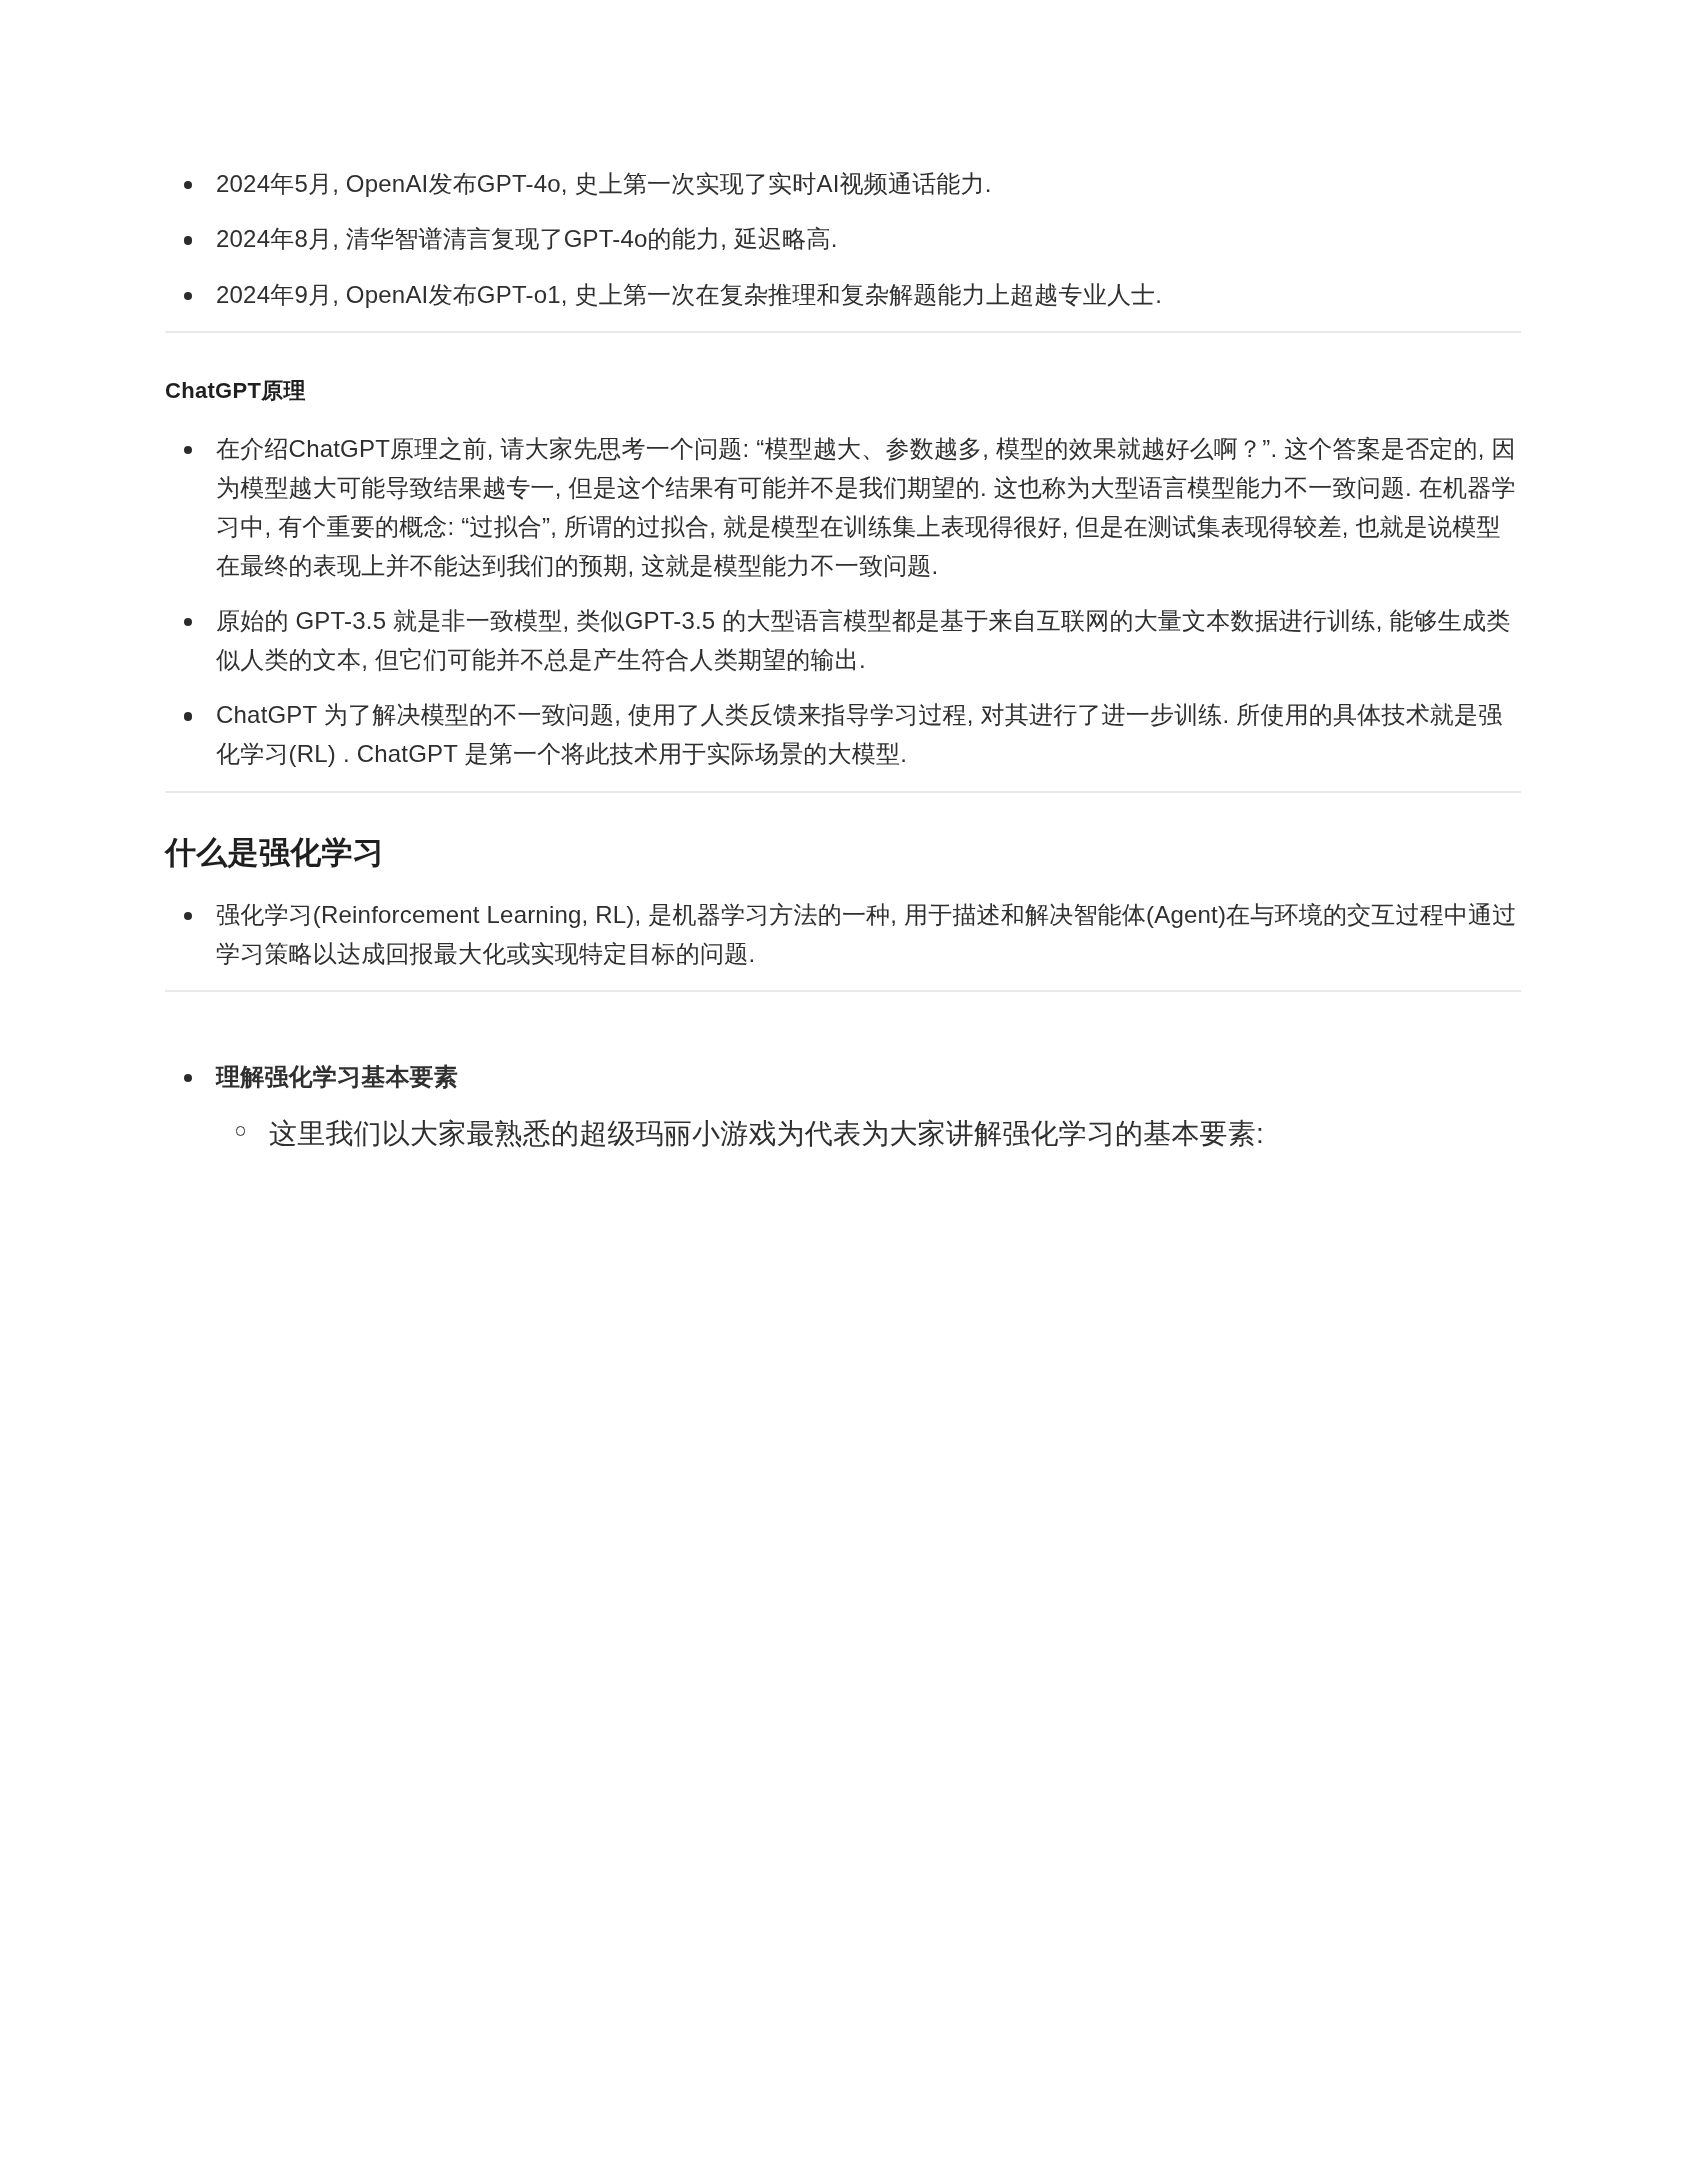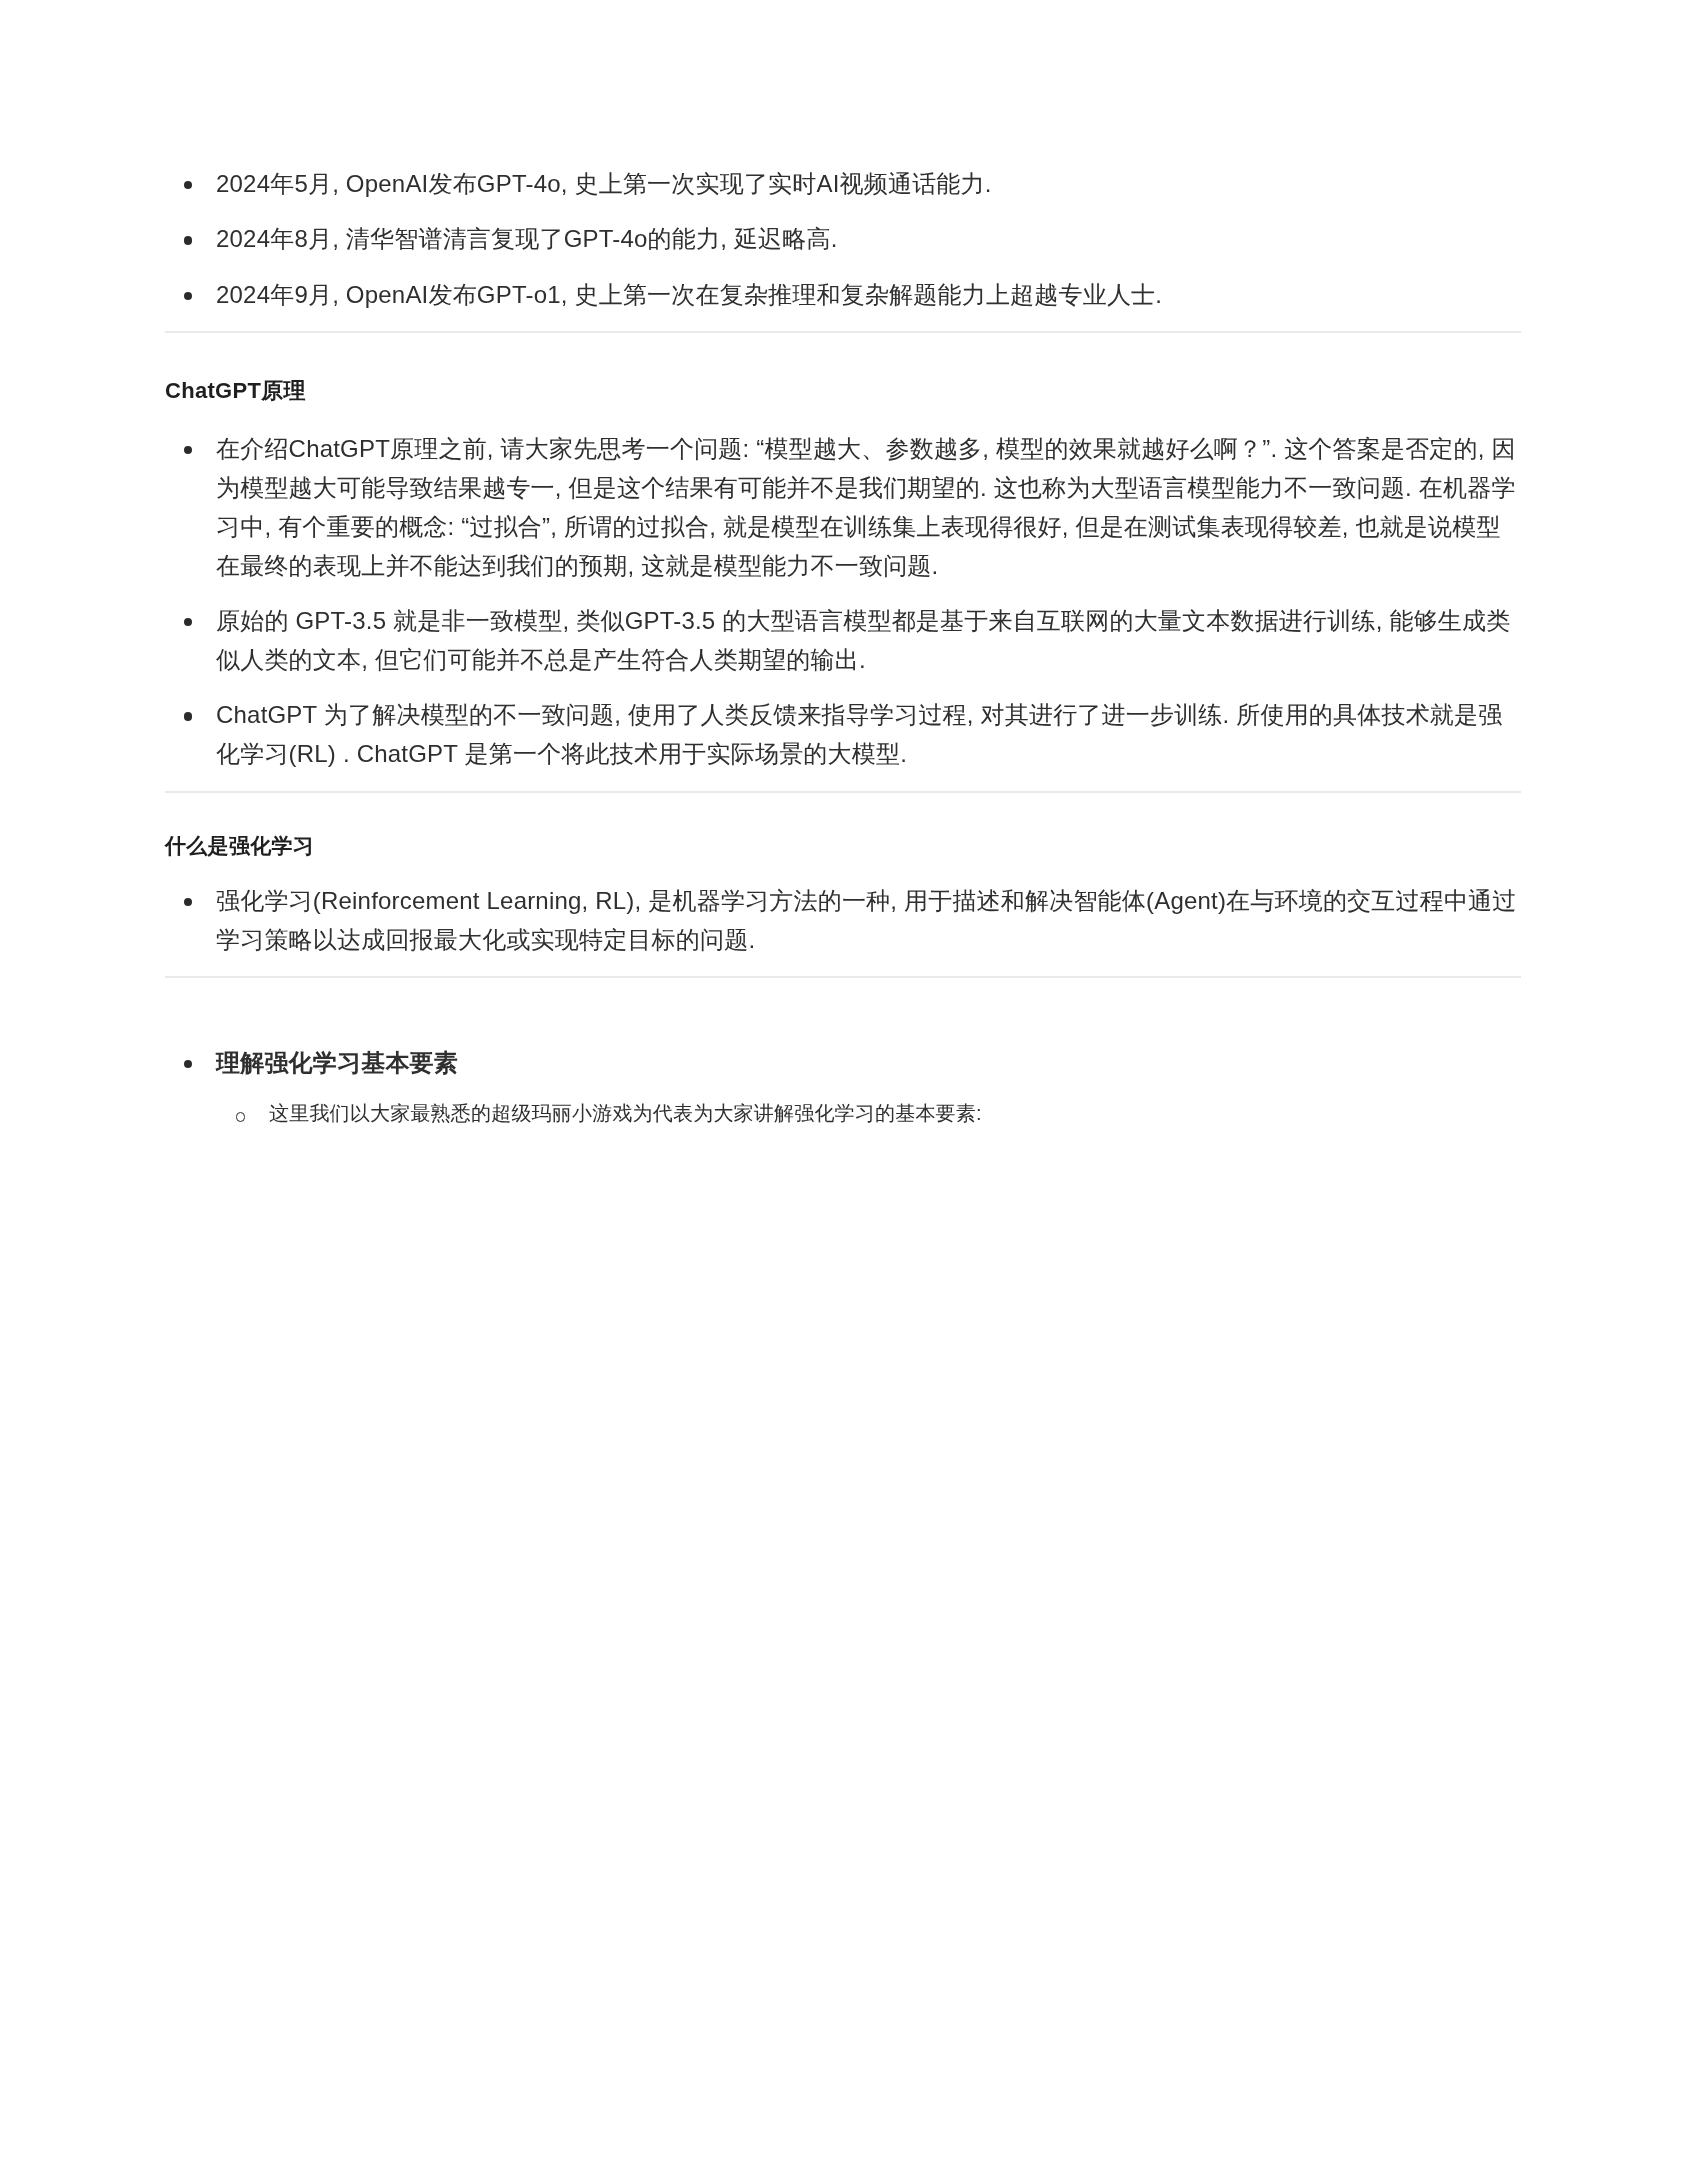"什么是强化学习" h2.sub-title { font-size: 21px -> 31px }
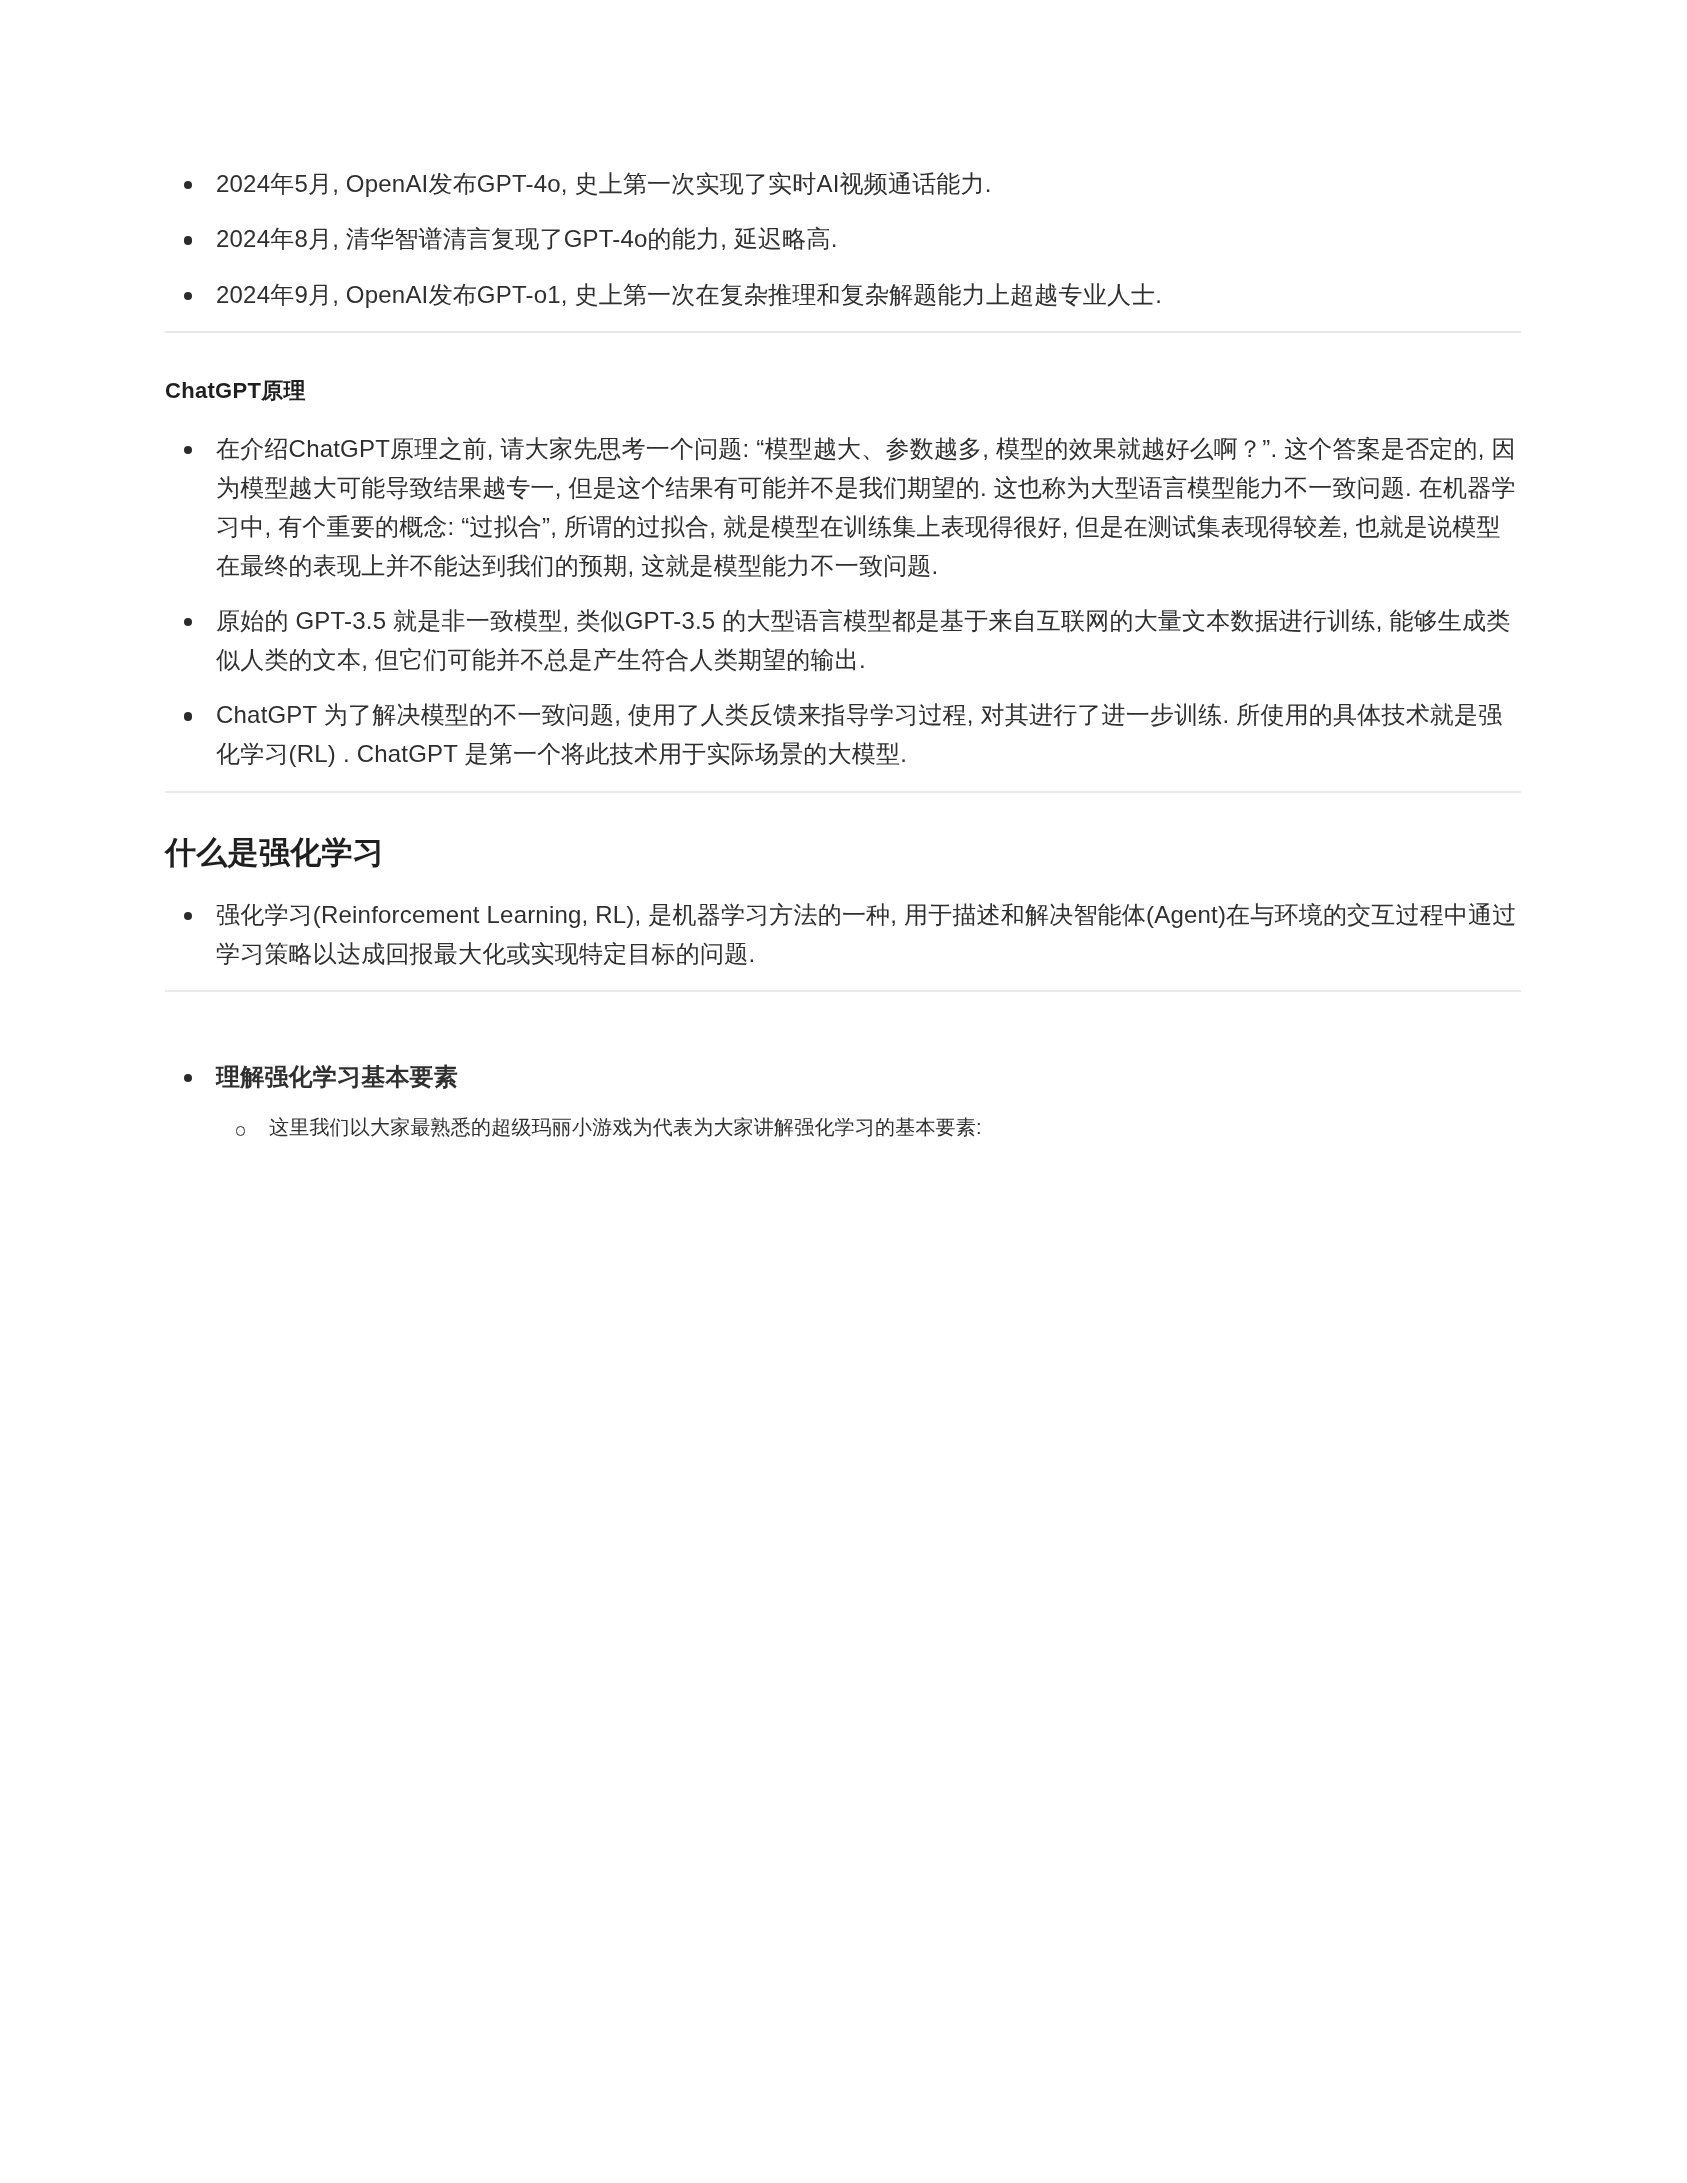"这里我们以大家最熟悉的超级玛丽小游戏为代表为大家讲解强化学习的基本要素:" ul.level2 > li { font-size: 20px -> 28px }
